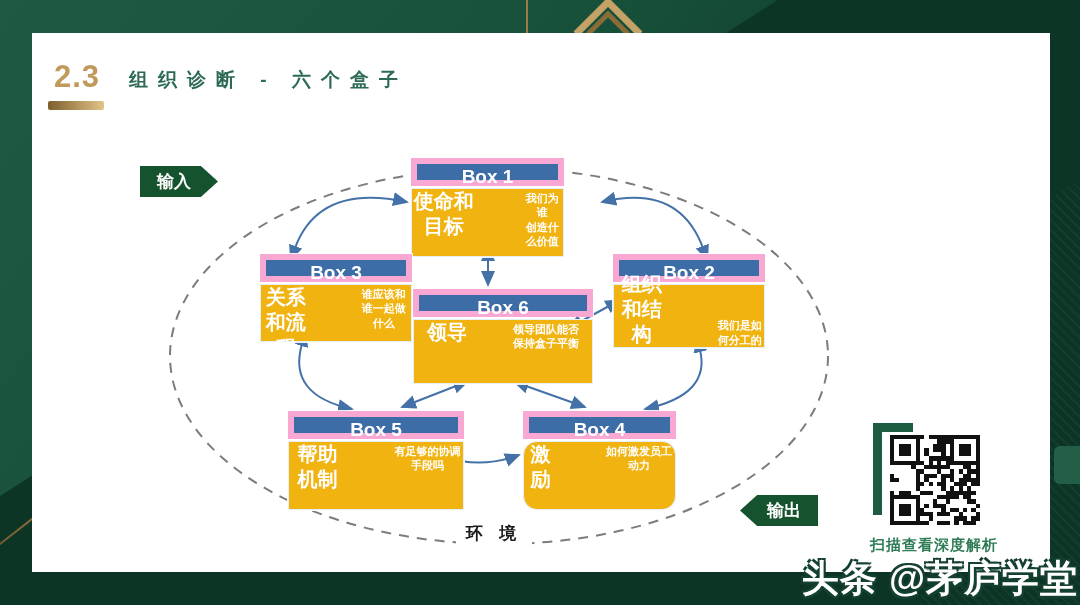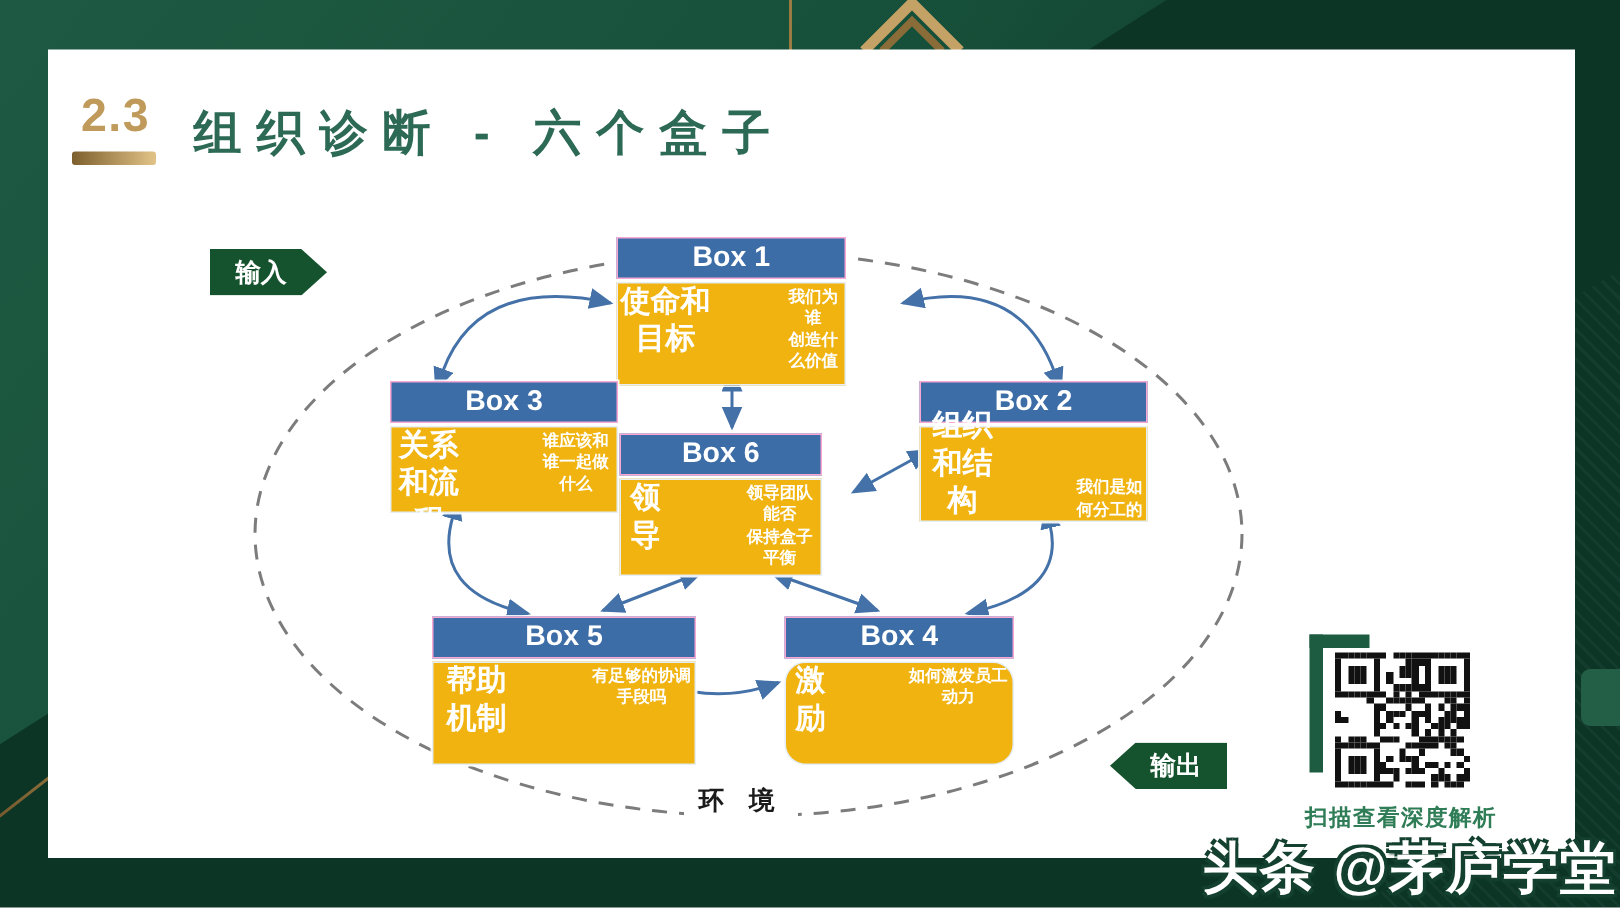"组织诊断 - 六个盒子" .page-title { font-size: 32px -> 19px }
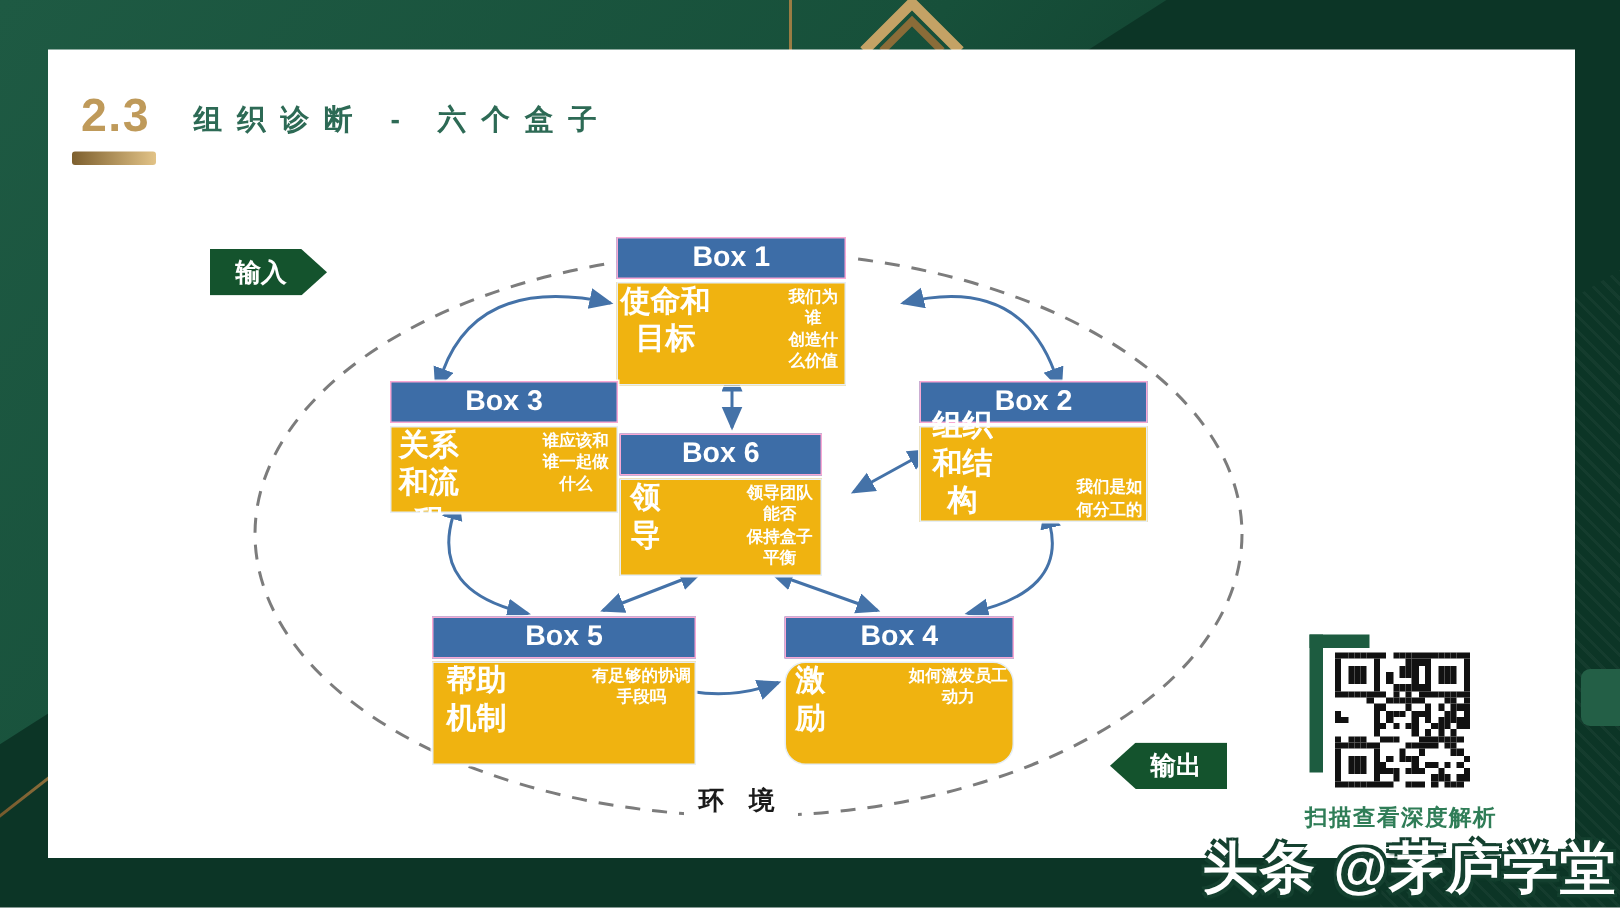"Box 1" .dbox-header { border: 1px solid #f9a8d4 -> 6px solid #f9a8d4 }
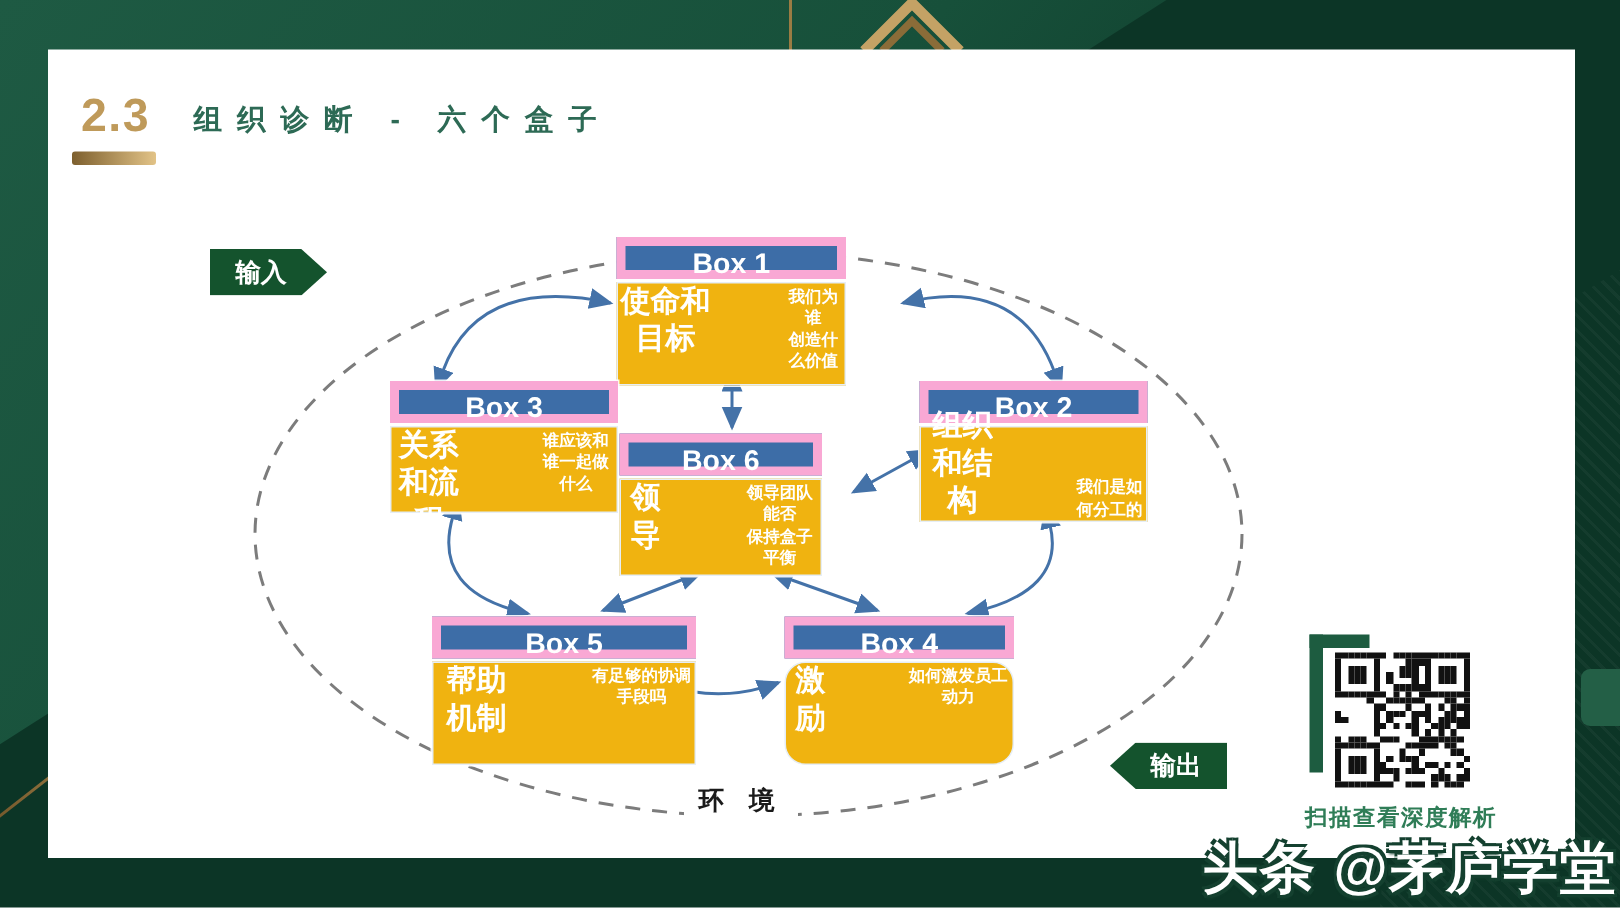"Box 6" div.dbox { width: 135px -> 180px }
